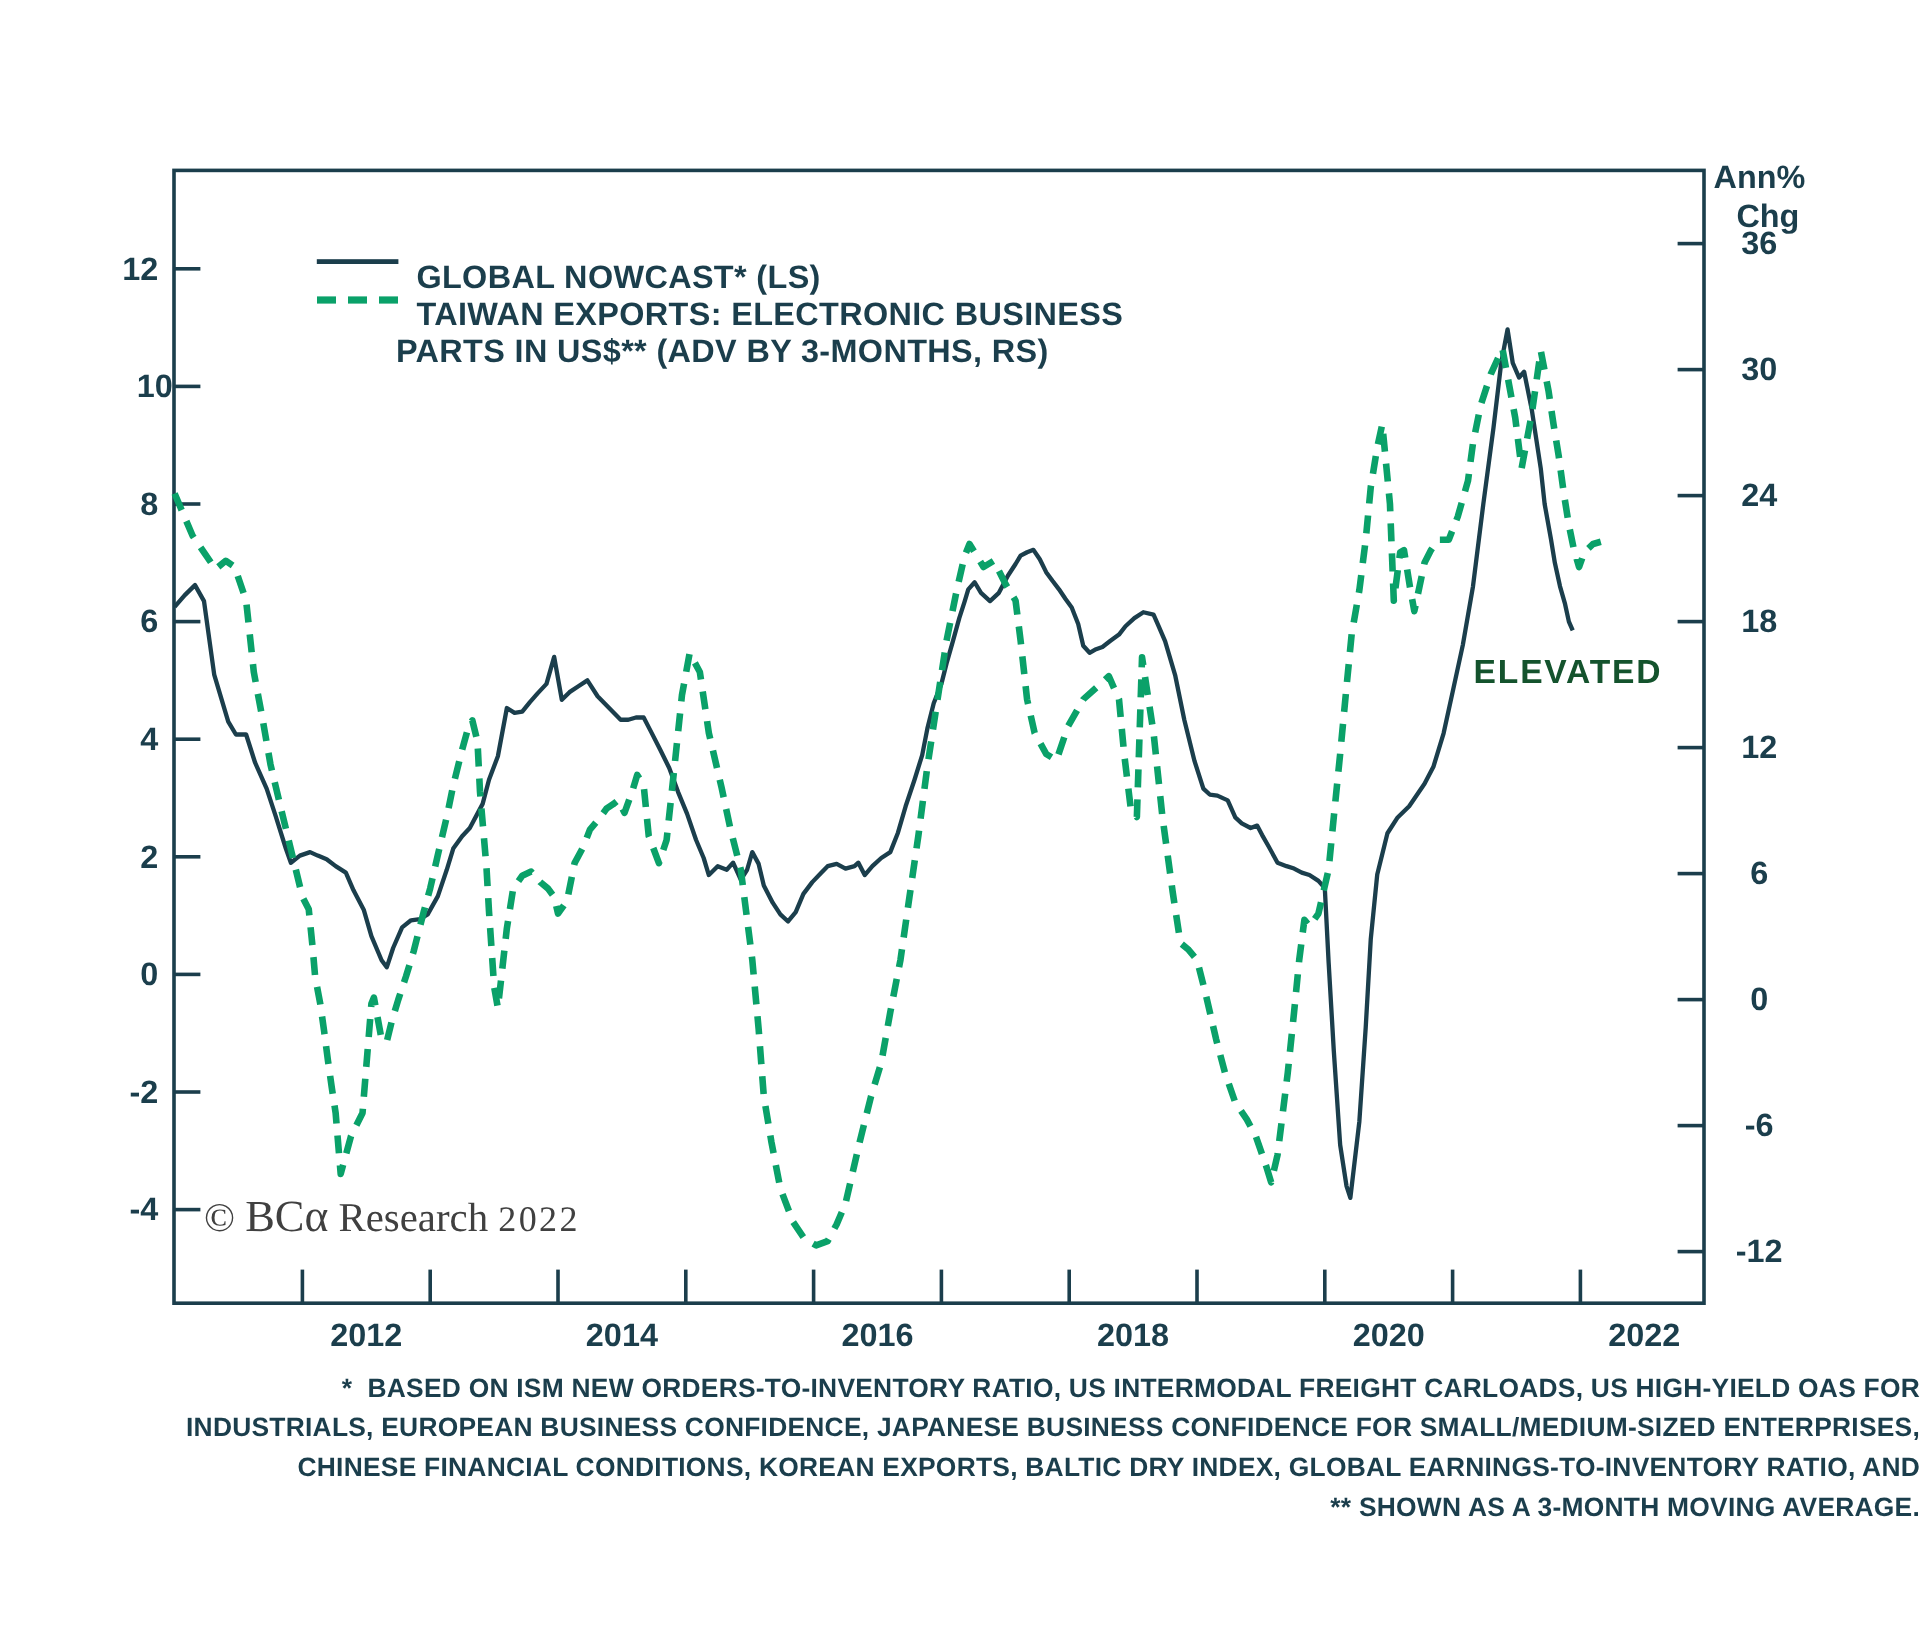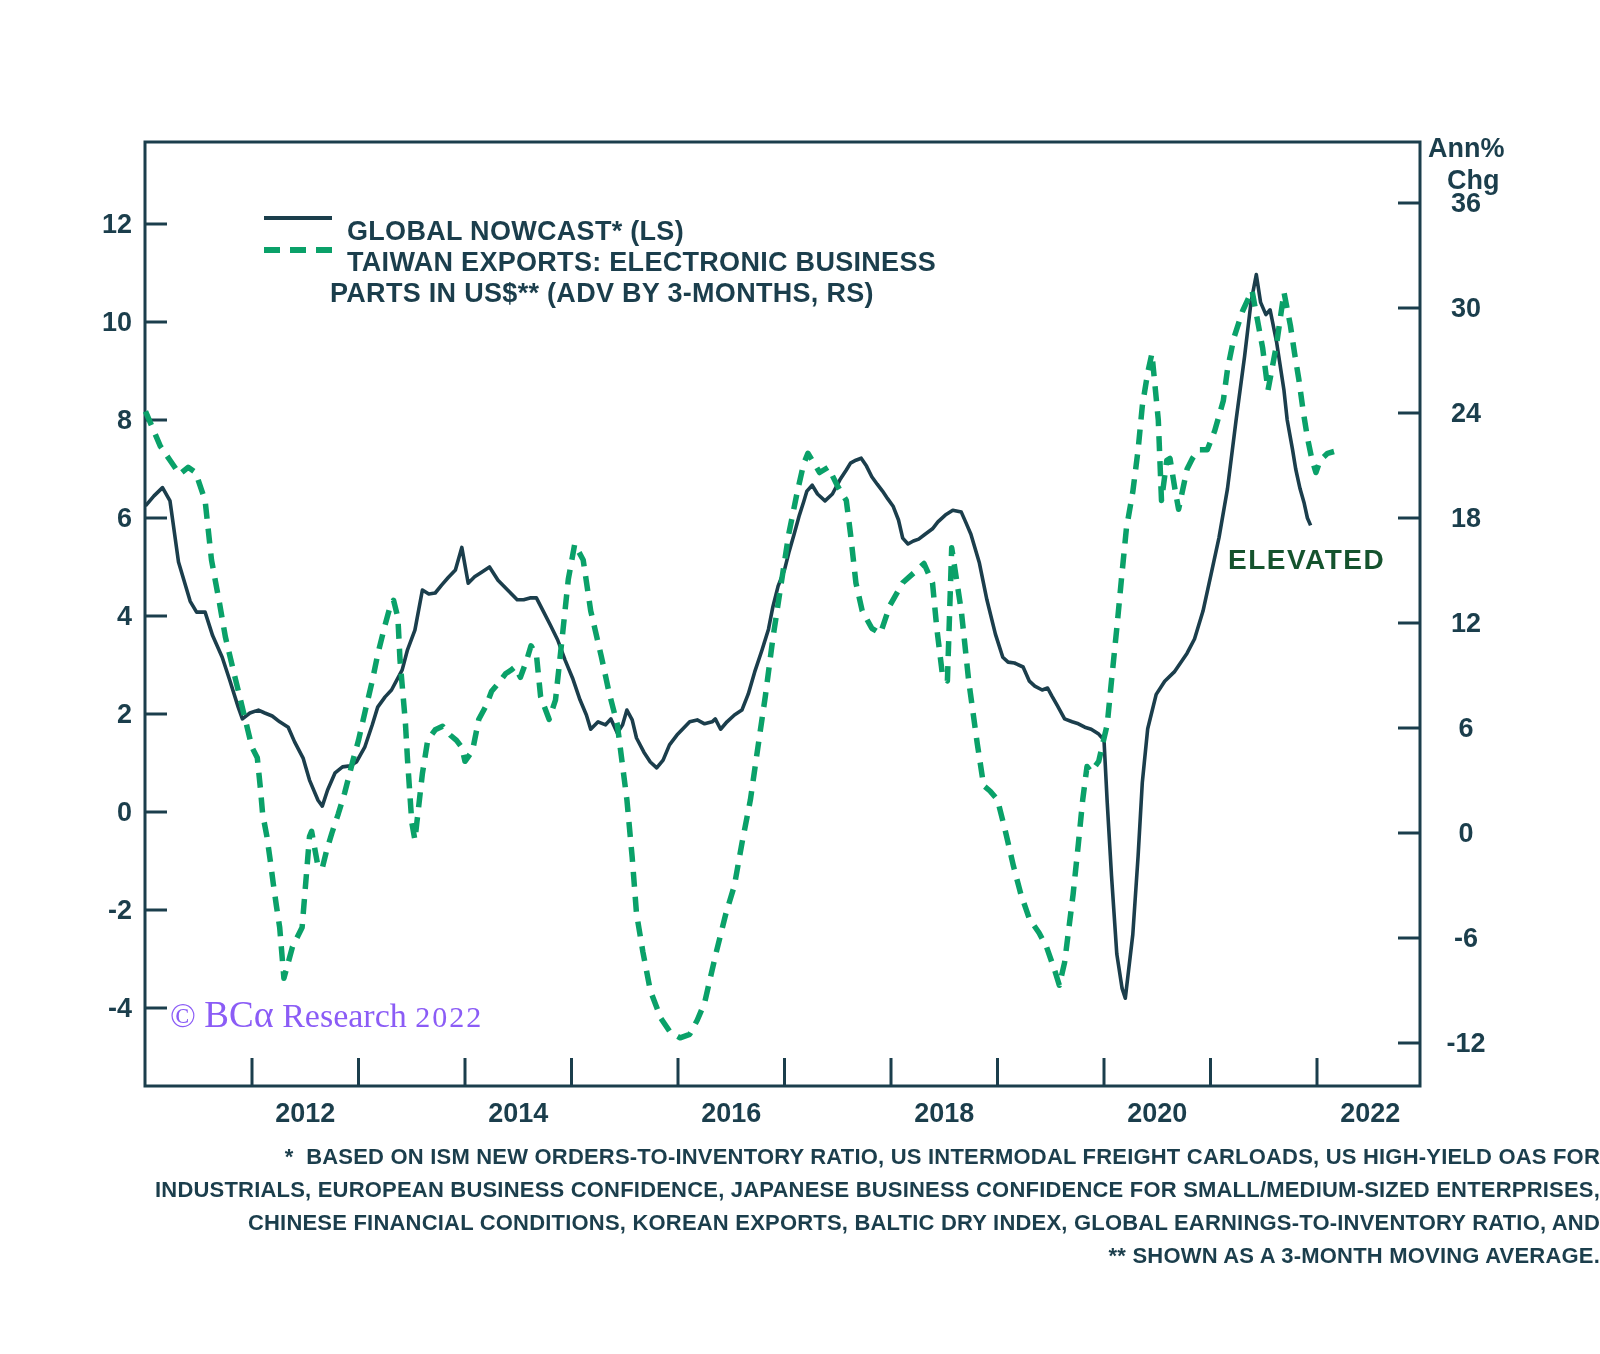"10" div.axis-label { margin-left: none -> 12px }
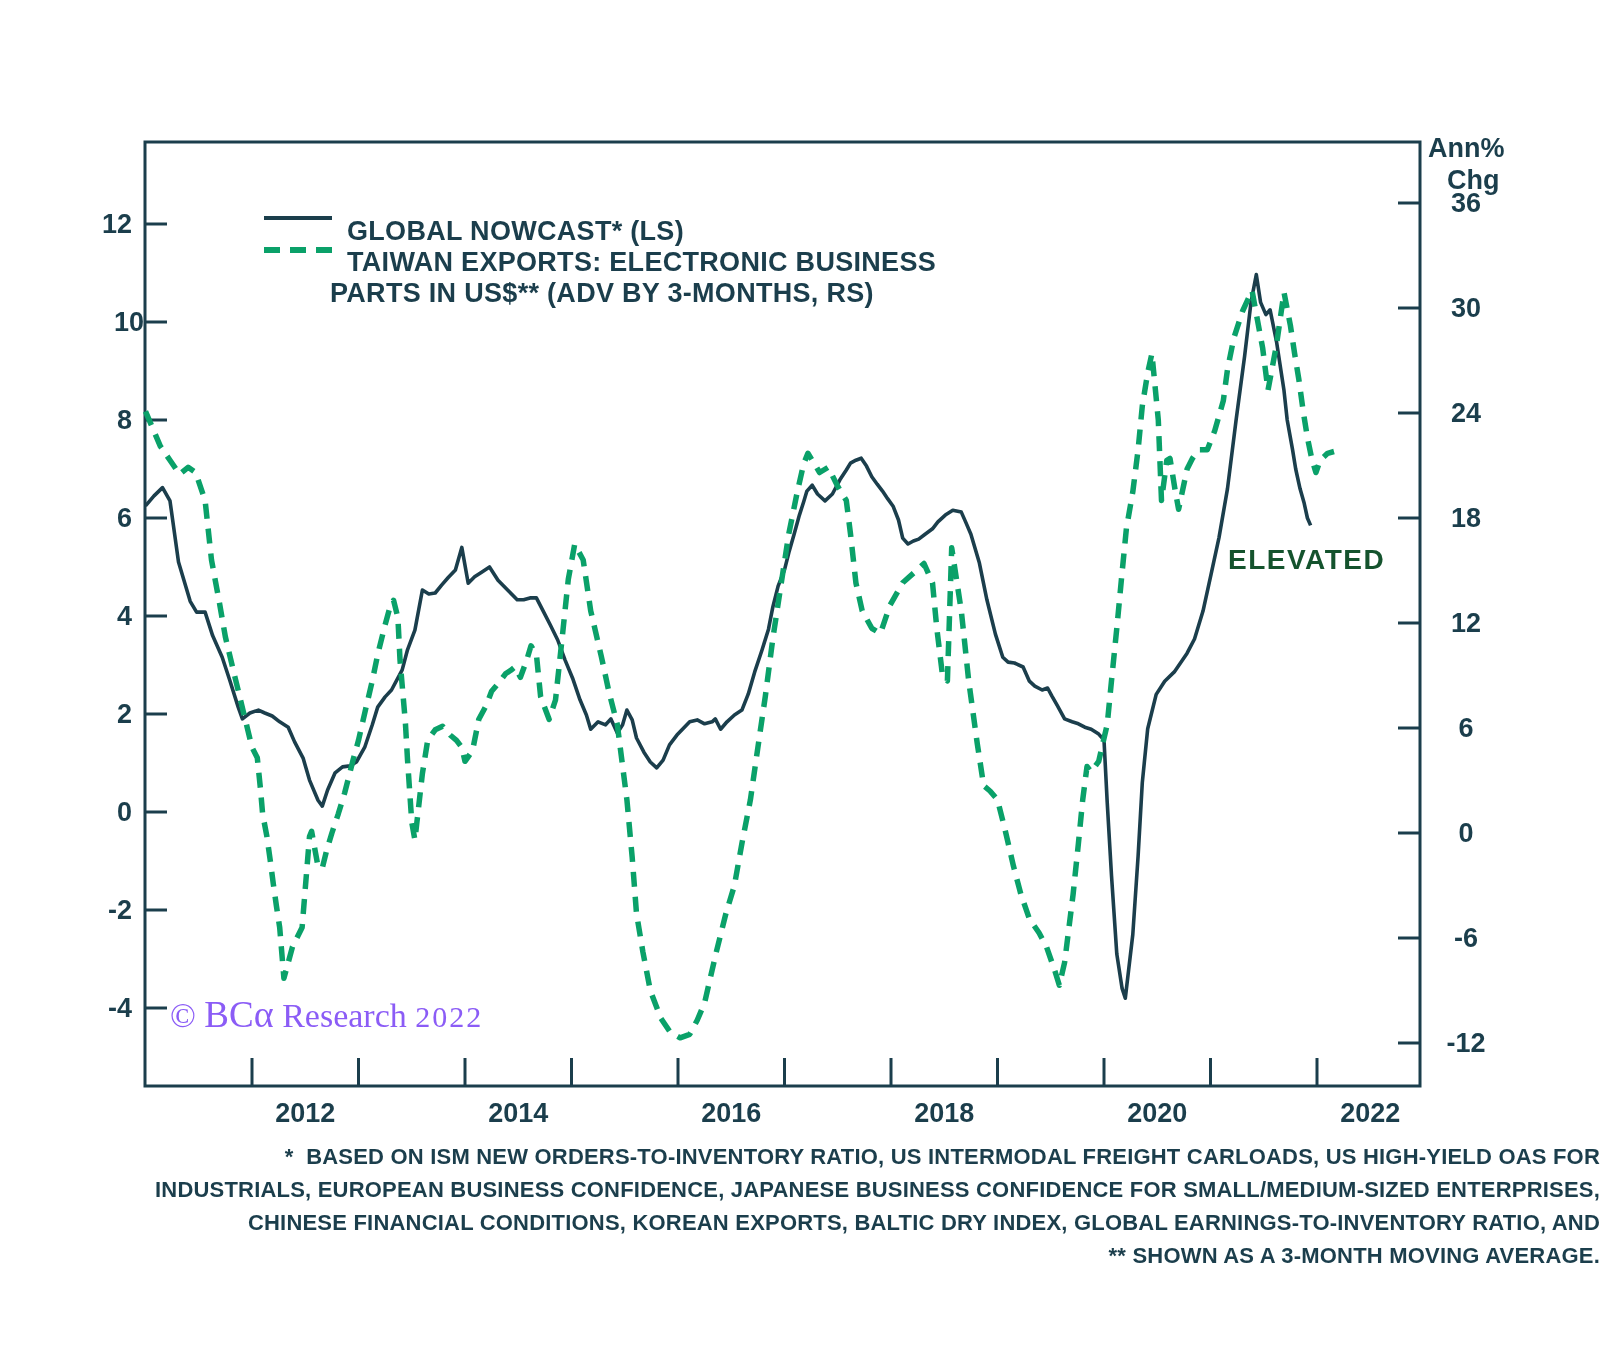"© BCα Research 2022" .copyright { color: #8b5cf6 -> #404040 }
